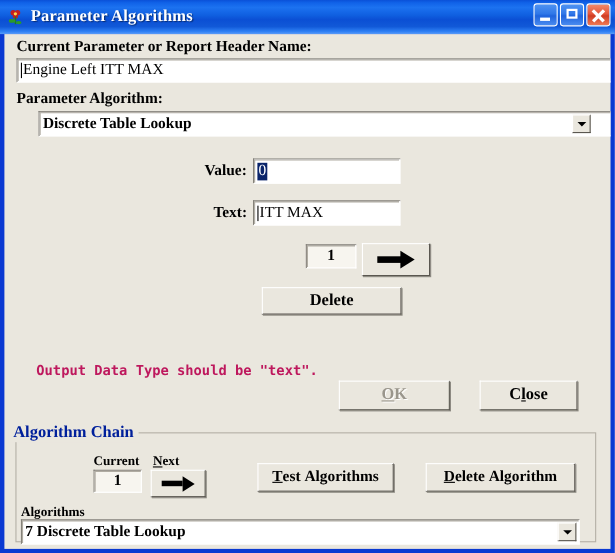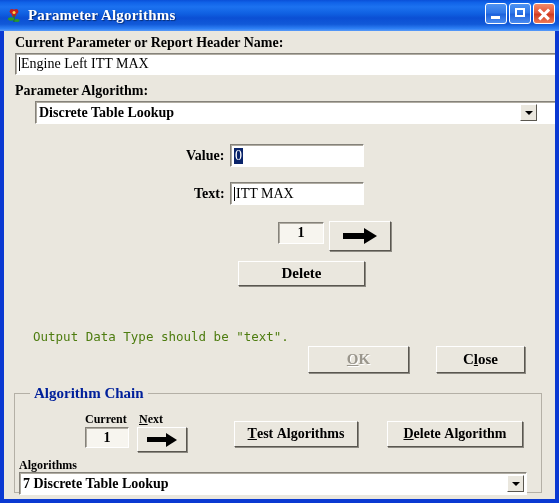"Output Data Type should be" .mono { color: #4d7c0f -> #be185d; font-weight: normal -> bold }
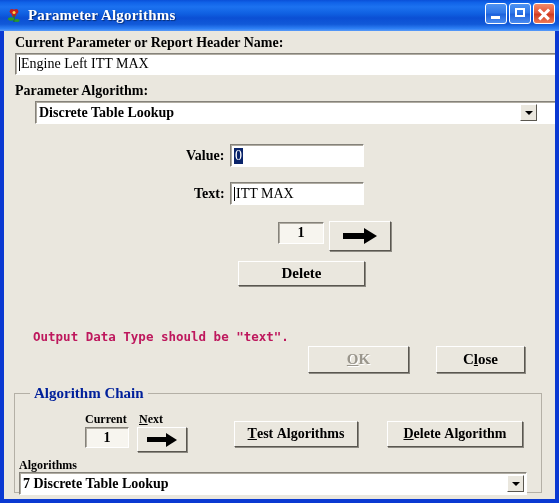"Algorithm Chain" div { left: 26px -> 4px }
